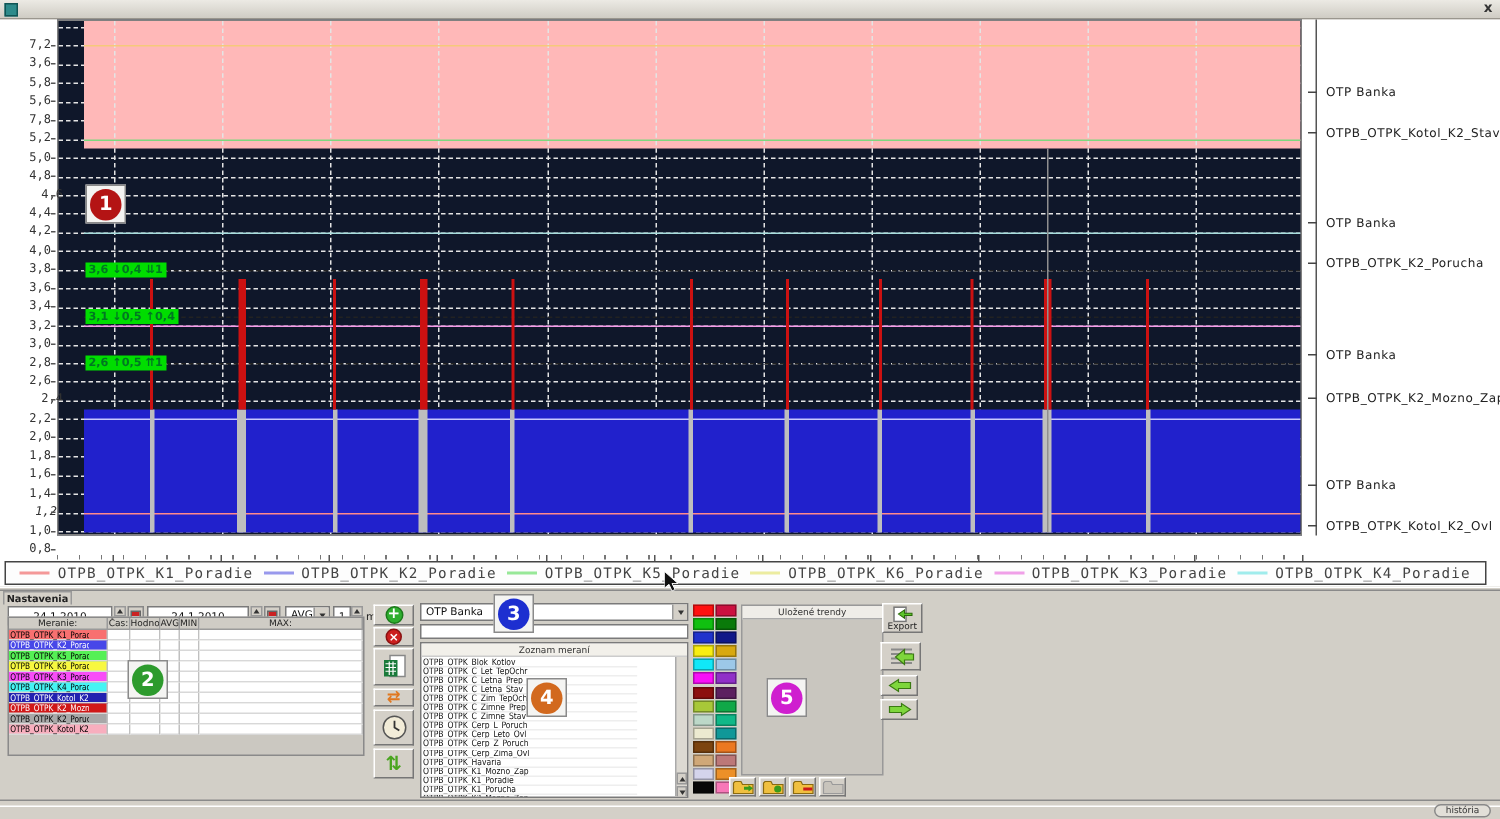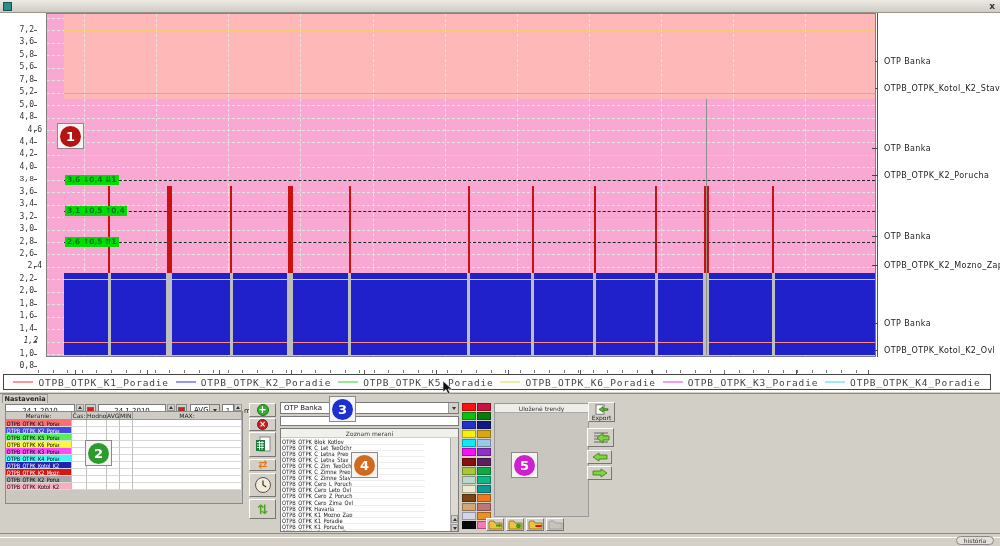"3,8" div.ylab { font-family: Liberation Mono, monospace -> none }
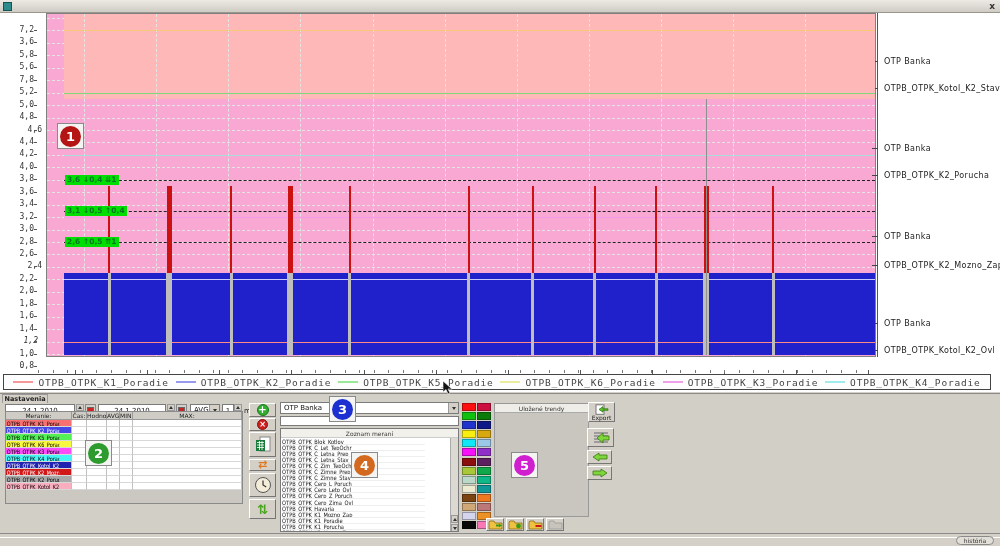"3,6 ↓0,4 ⇊1" #plot { background: #f9a8d4 -> #0f172a; margin-left: 8px -> none }
